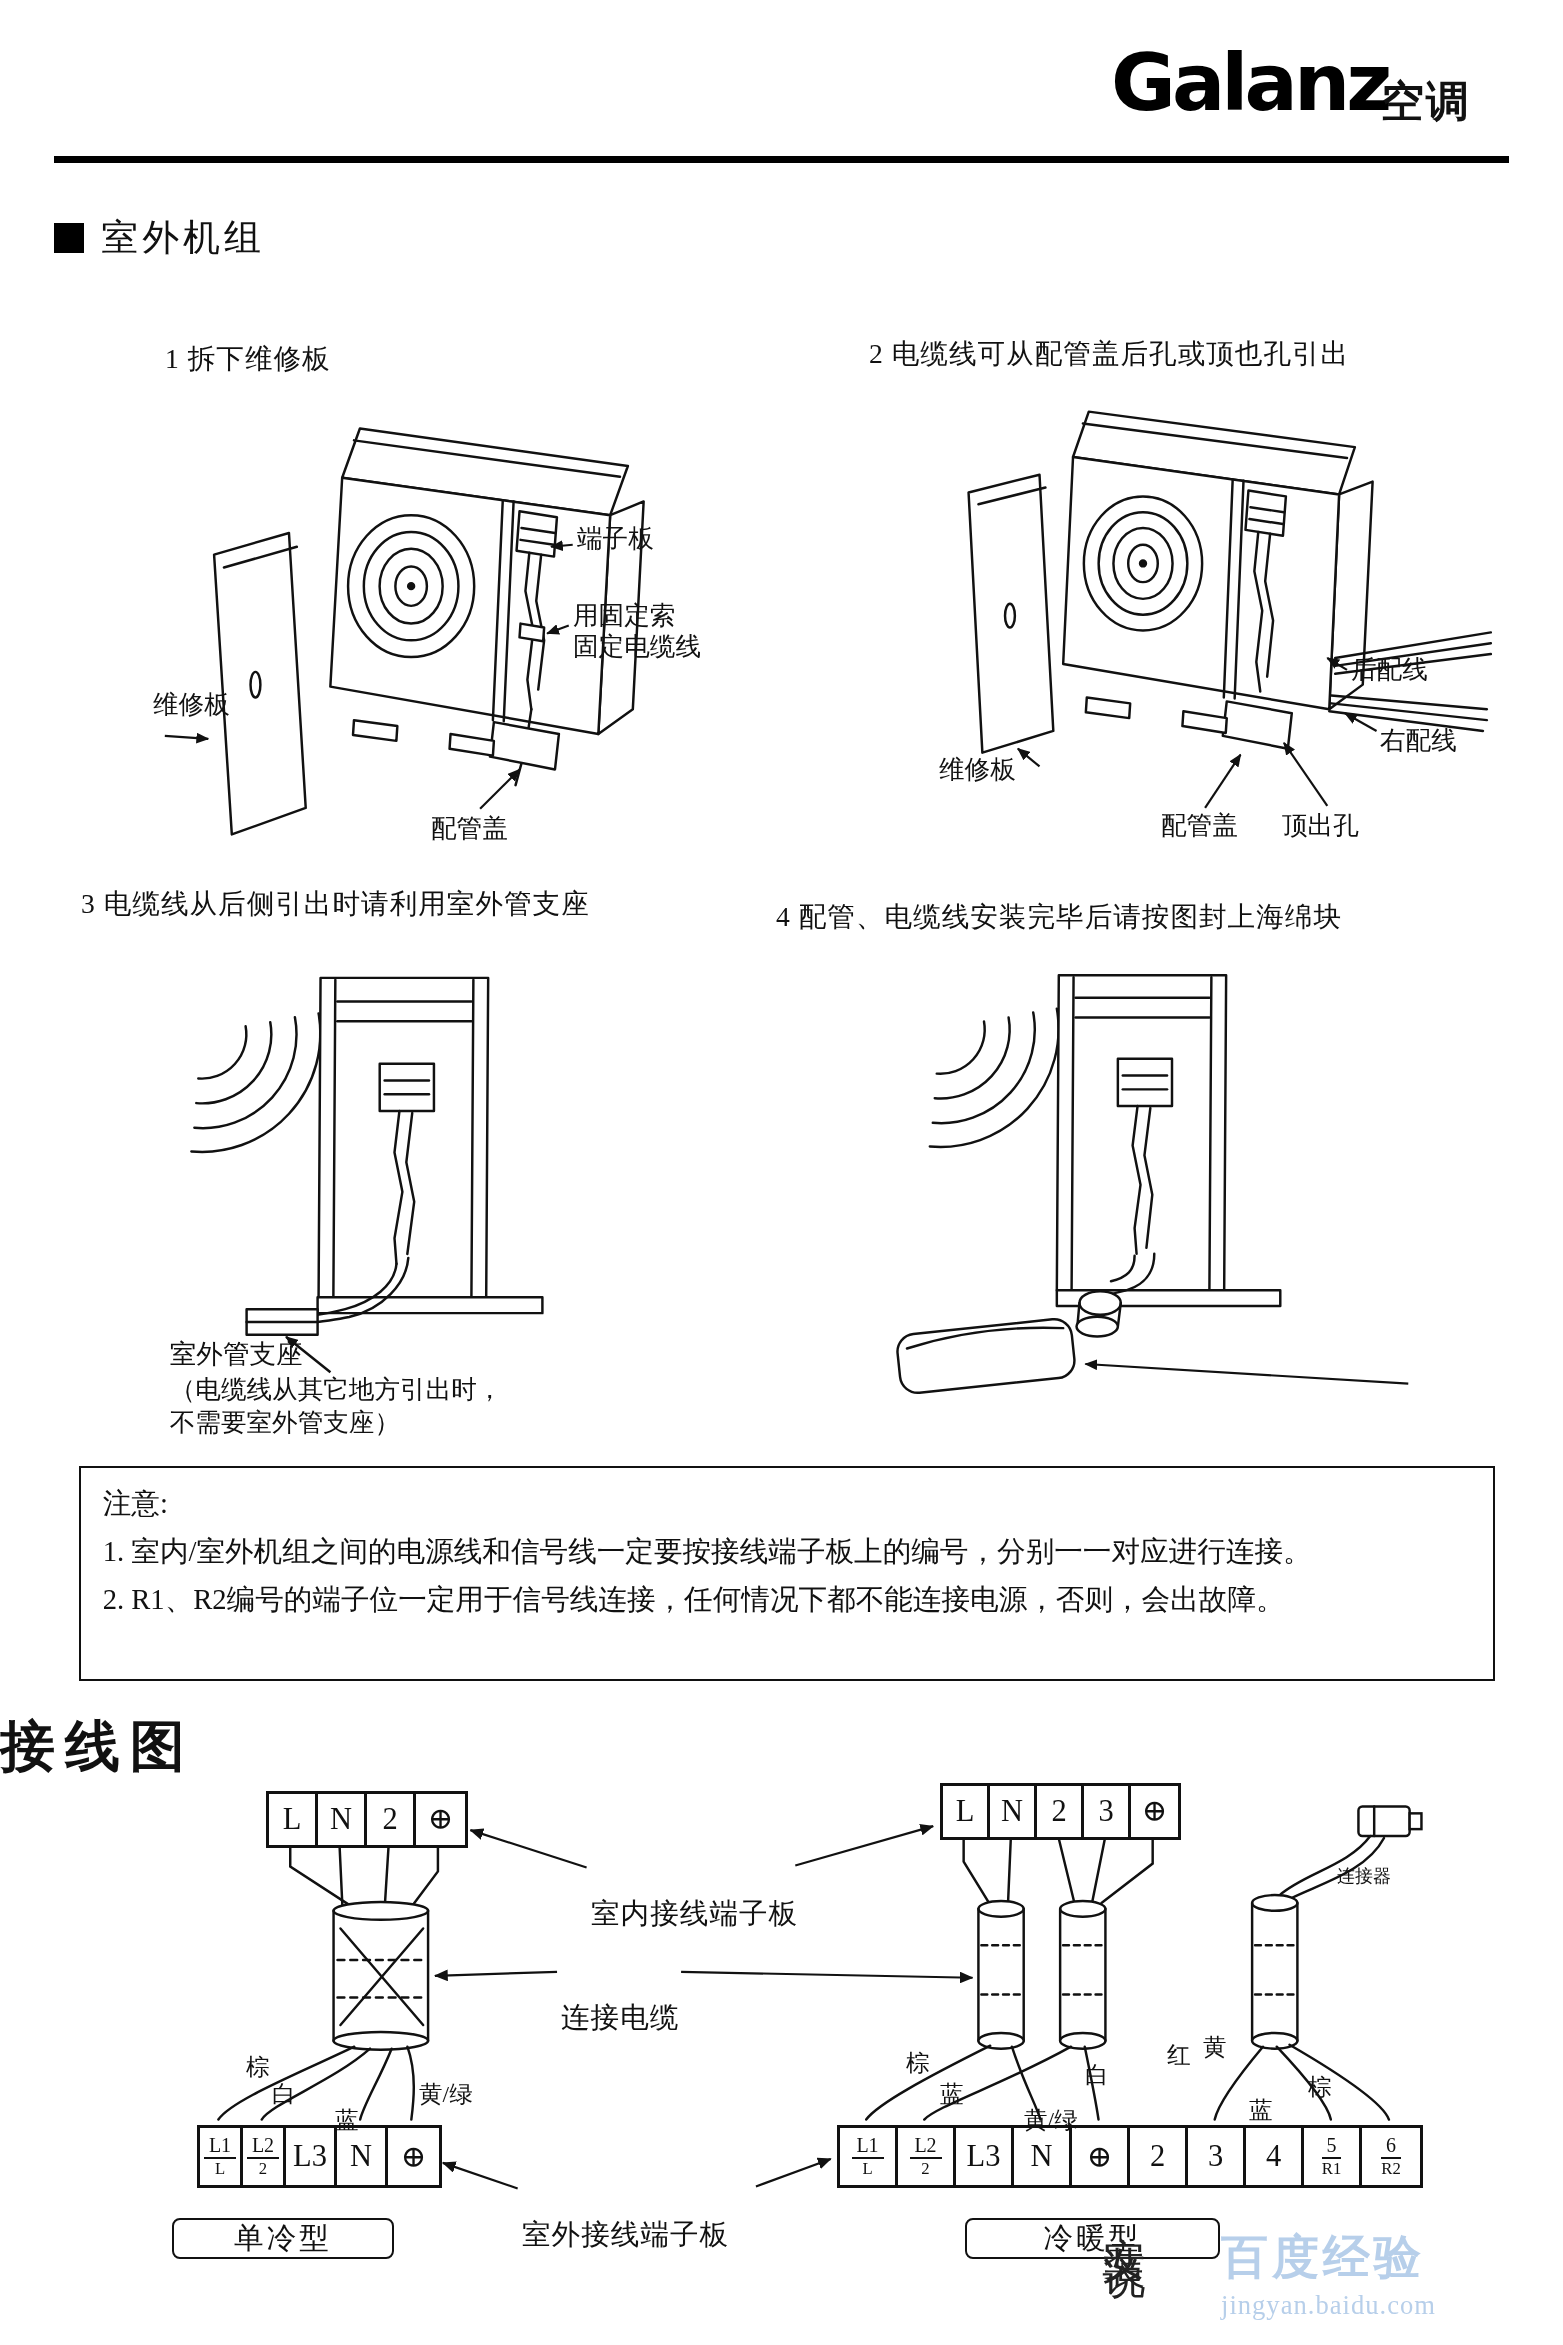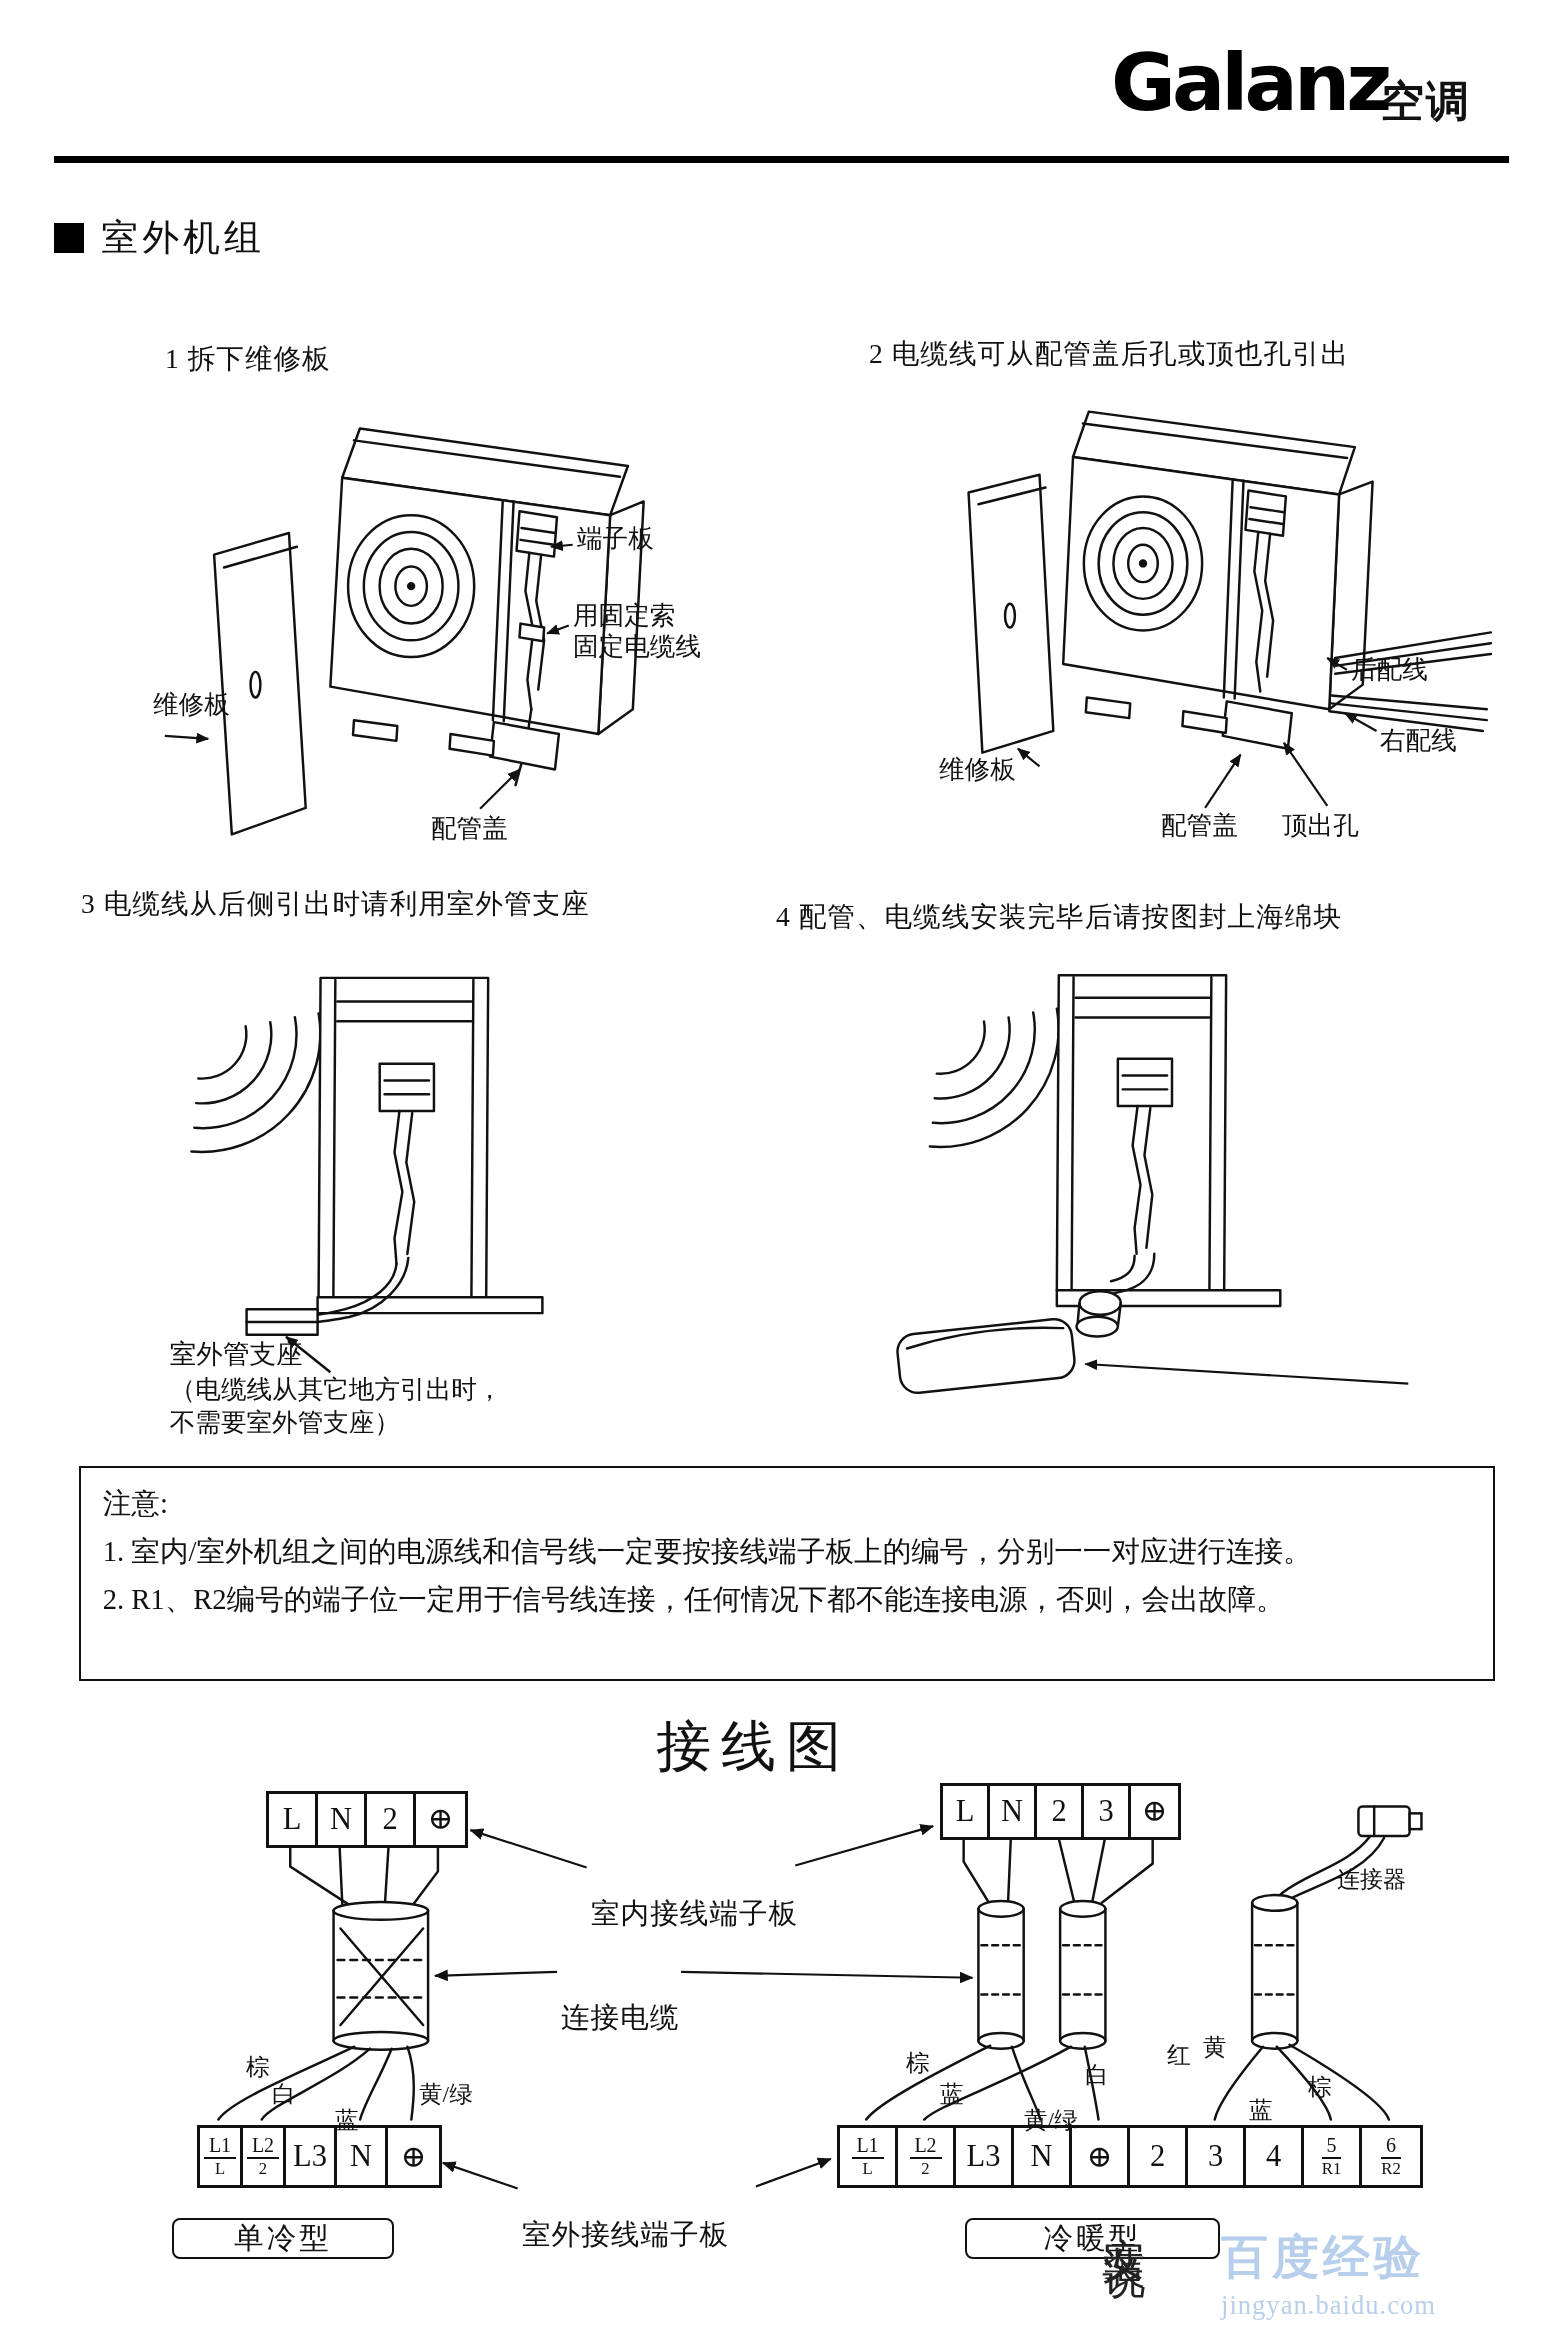"接线图" .wiring-title { font-weight: 400 -> 700; text-align: center -> left }
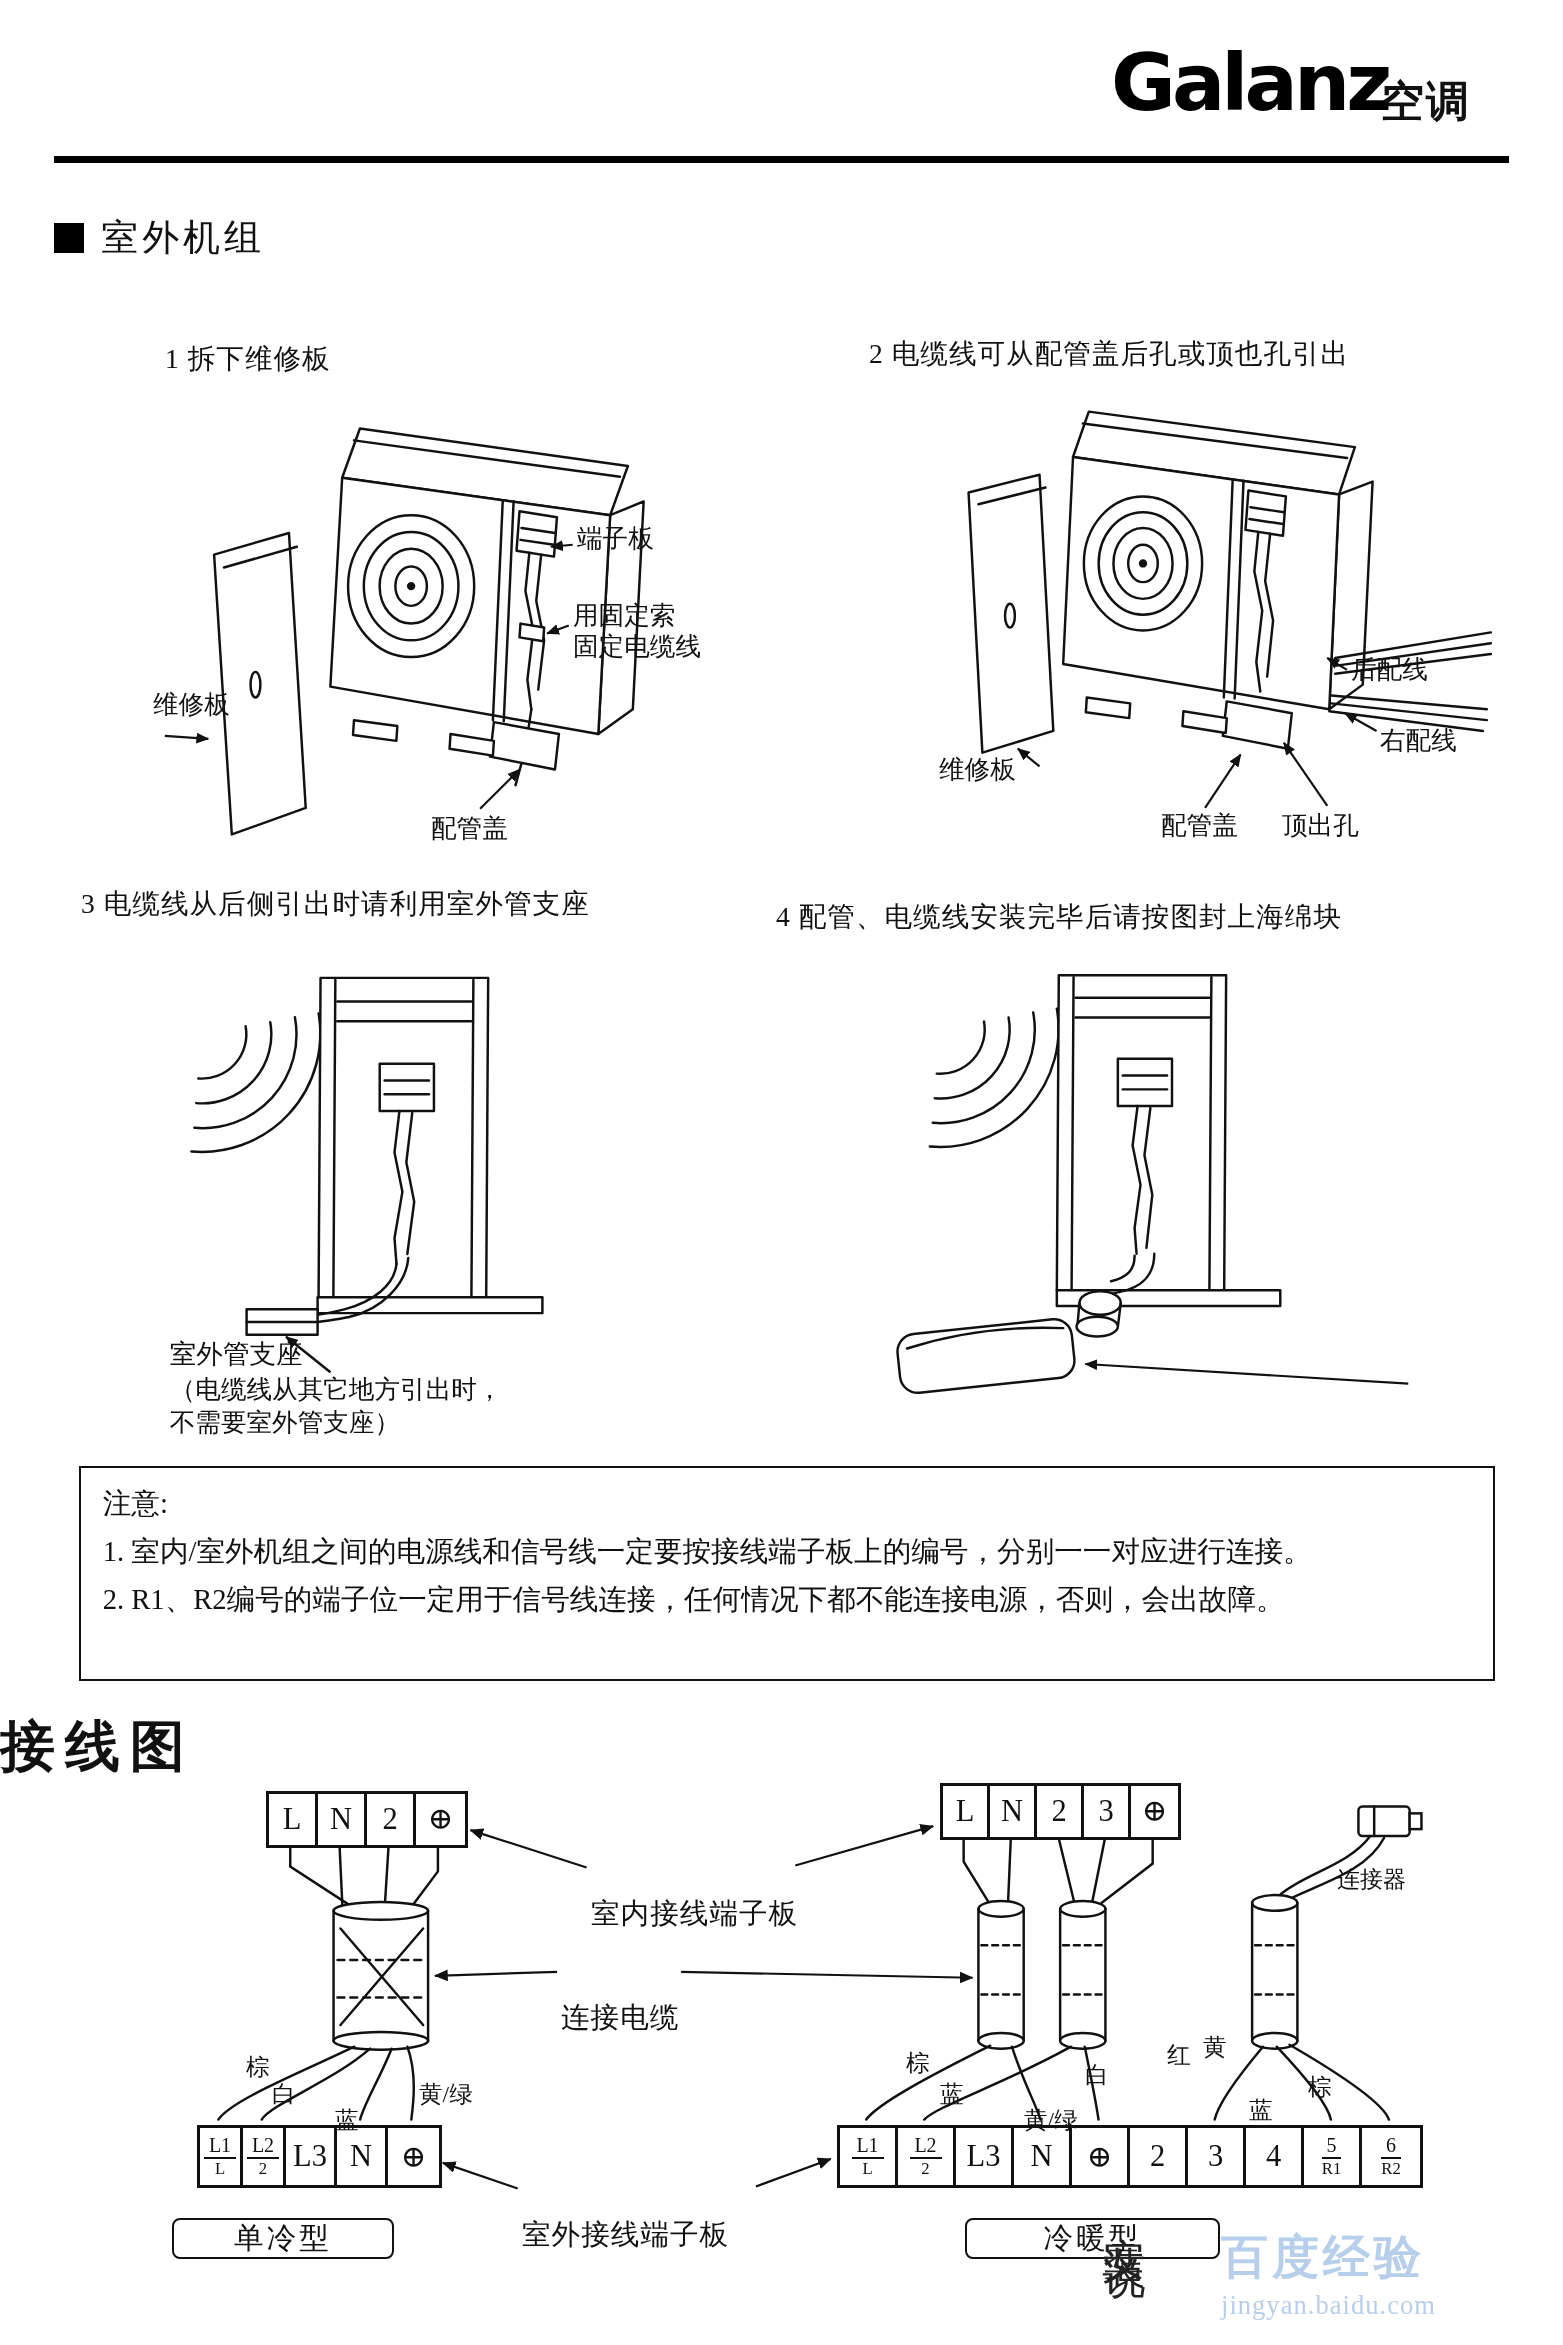"连接器" .connector-lbl { font-size: 23px -> 18px }
